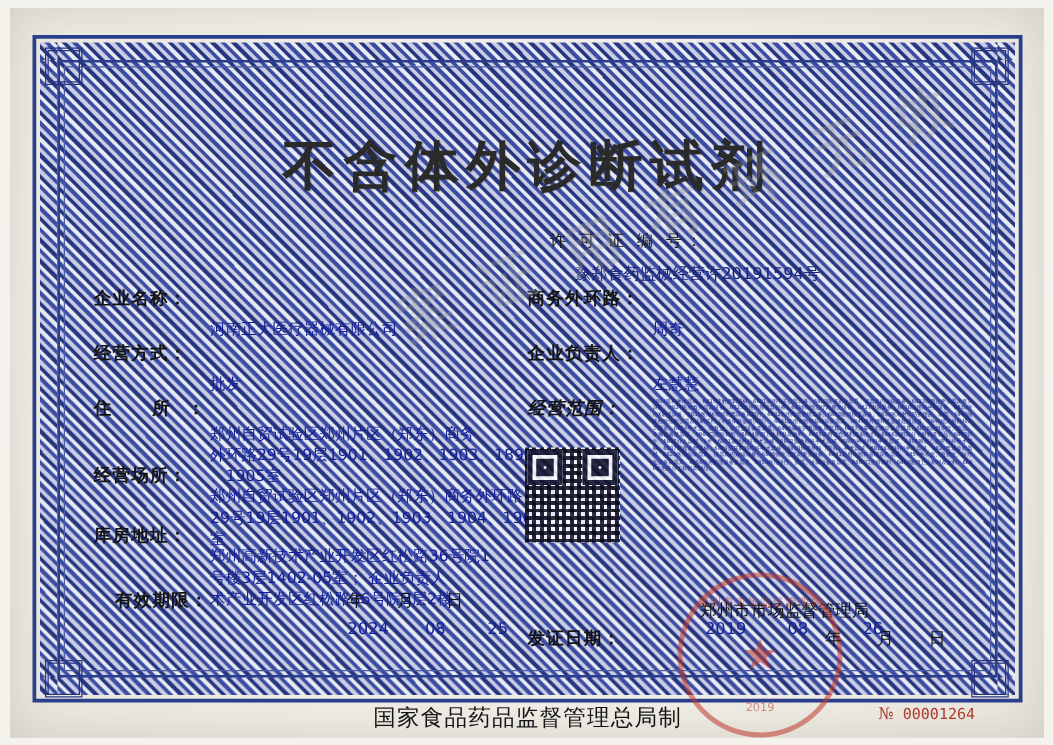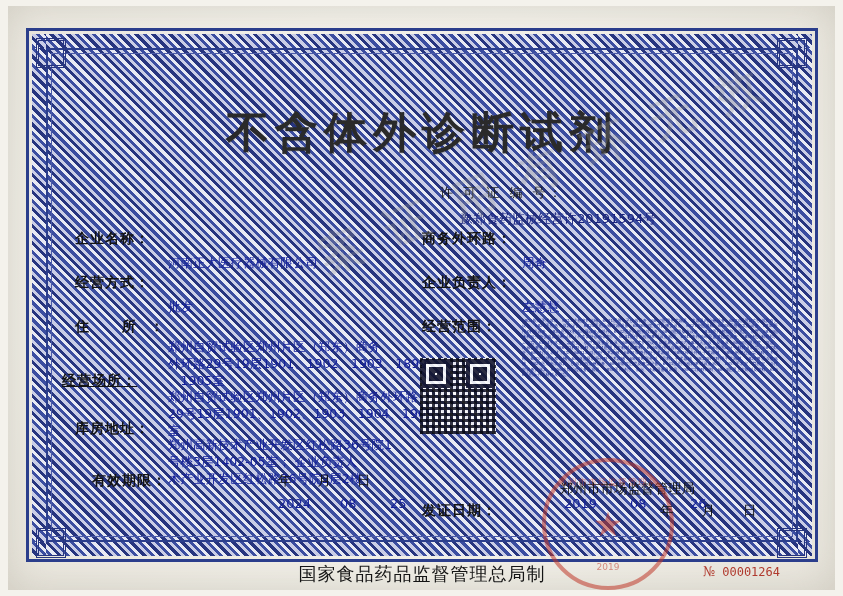"经营范围：" #lbl-scope { font-style: none -> italic }
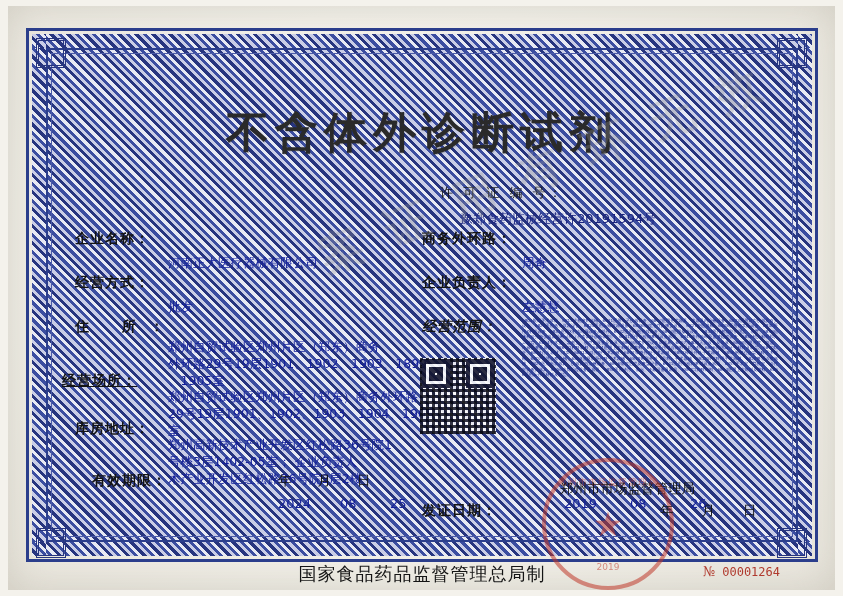"经营场所：" #lbl-site { left: 2px -> 15px; text-decoration: underline -> none }
